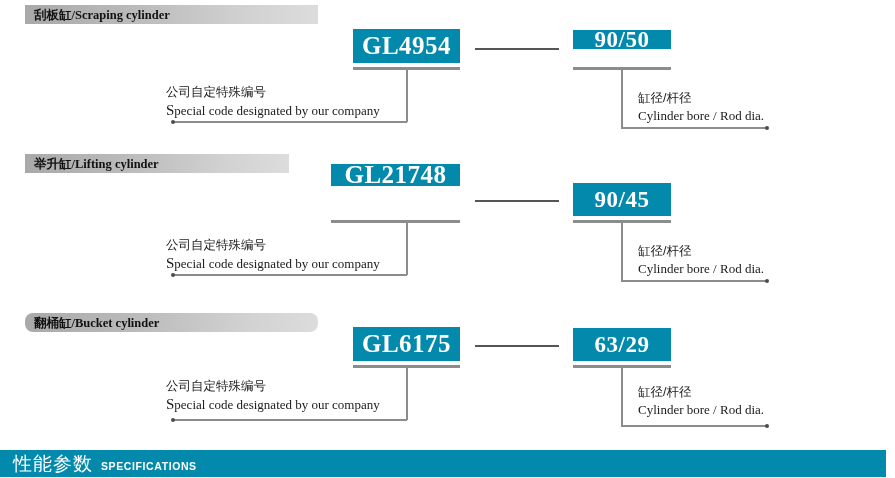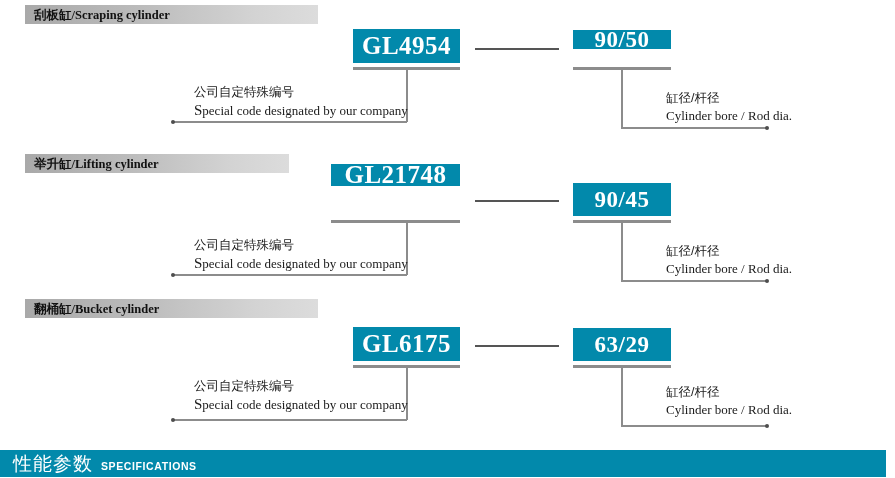"公司自定特殊编号" .callout { margin-left: 28px -> none }
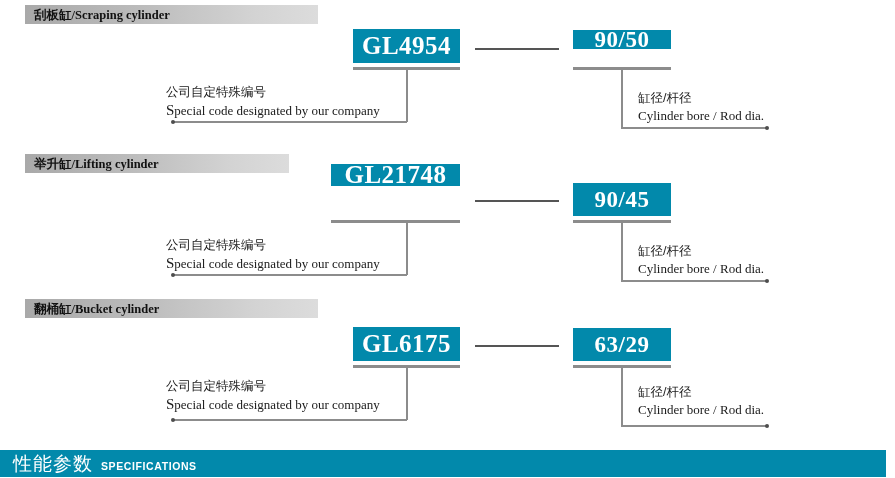"翻桶缸/Bucket cylinder" div.section-bar { border-radius: none -> 8px; top: 299px -> 313px }
